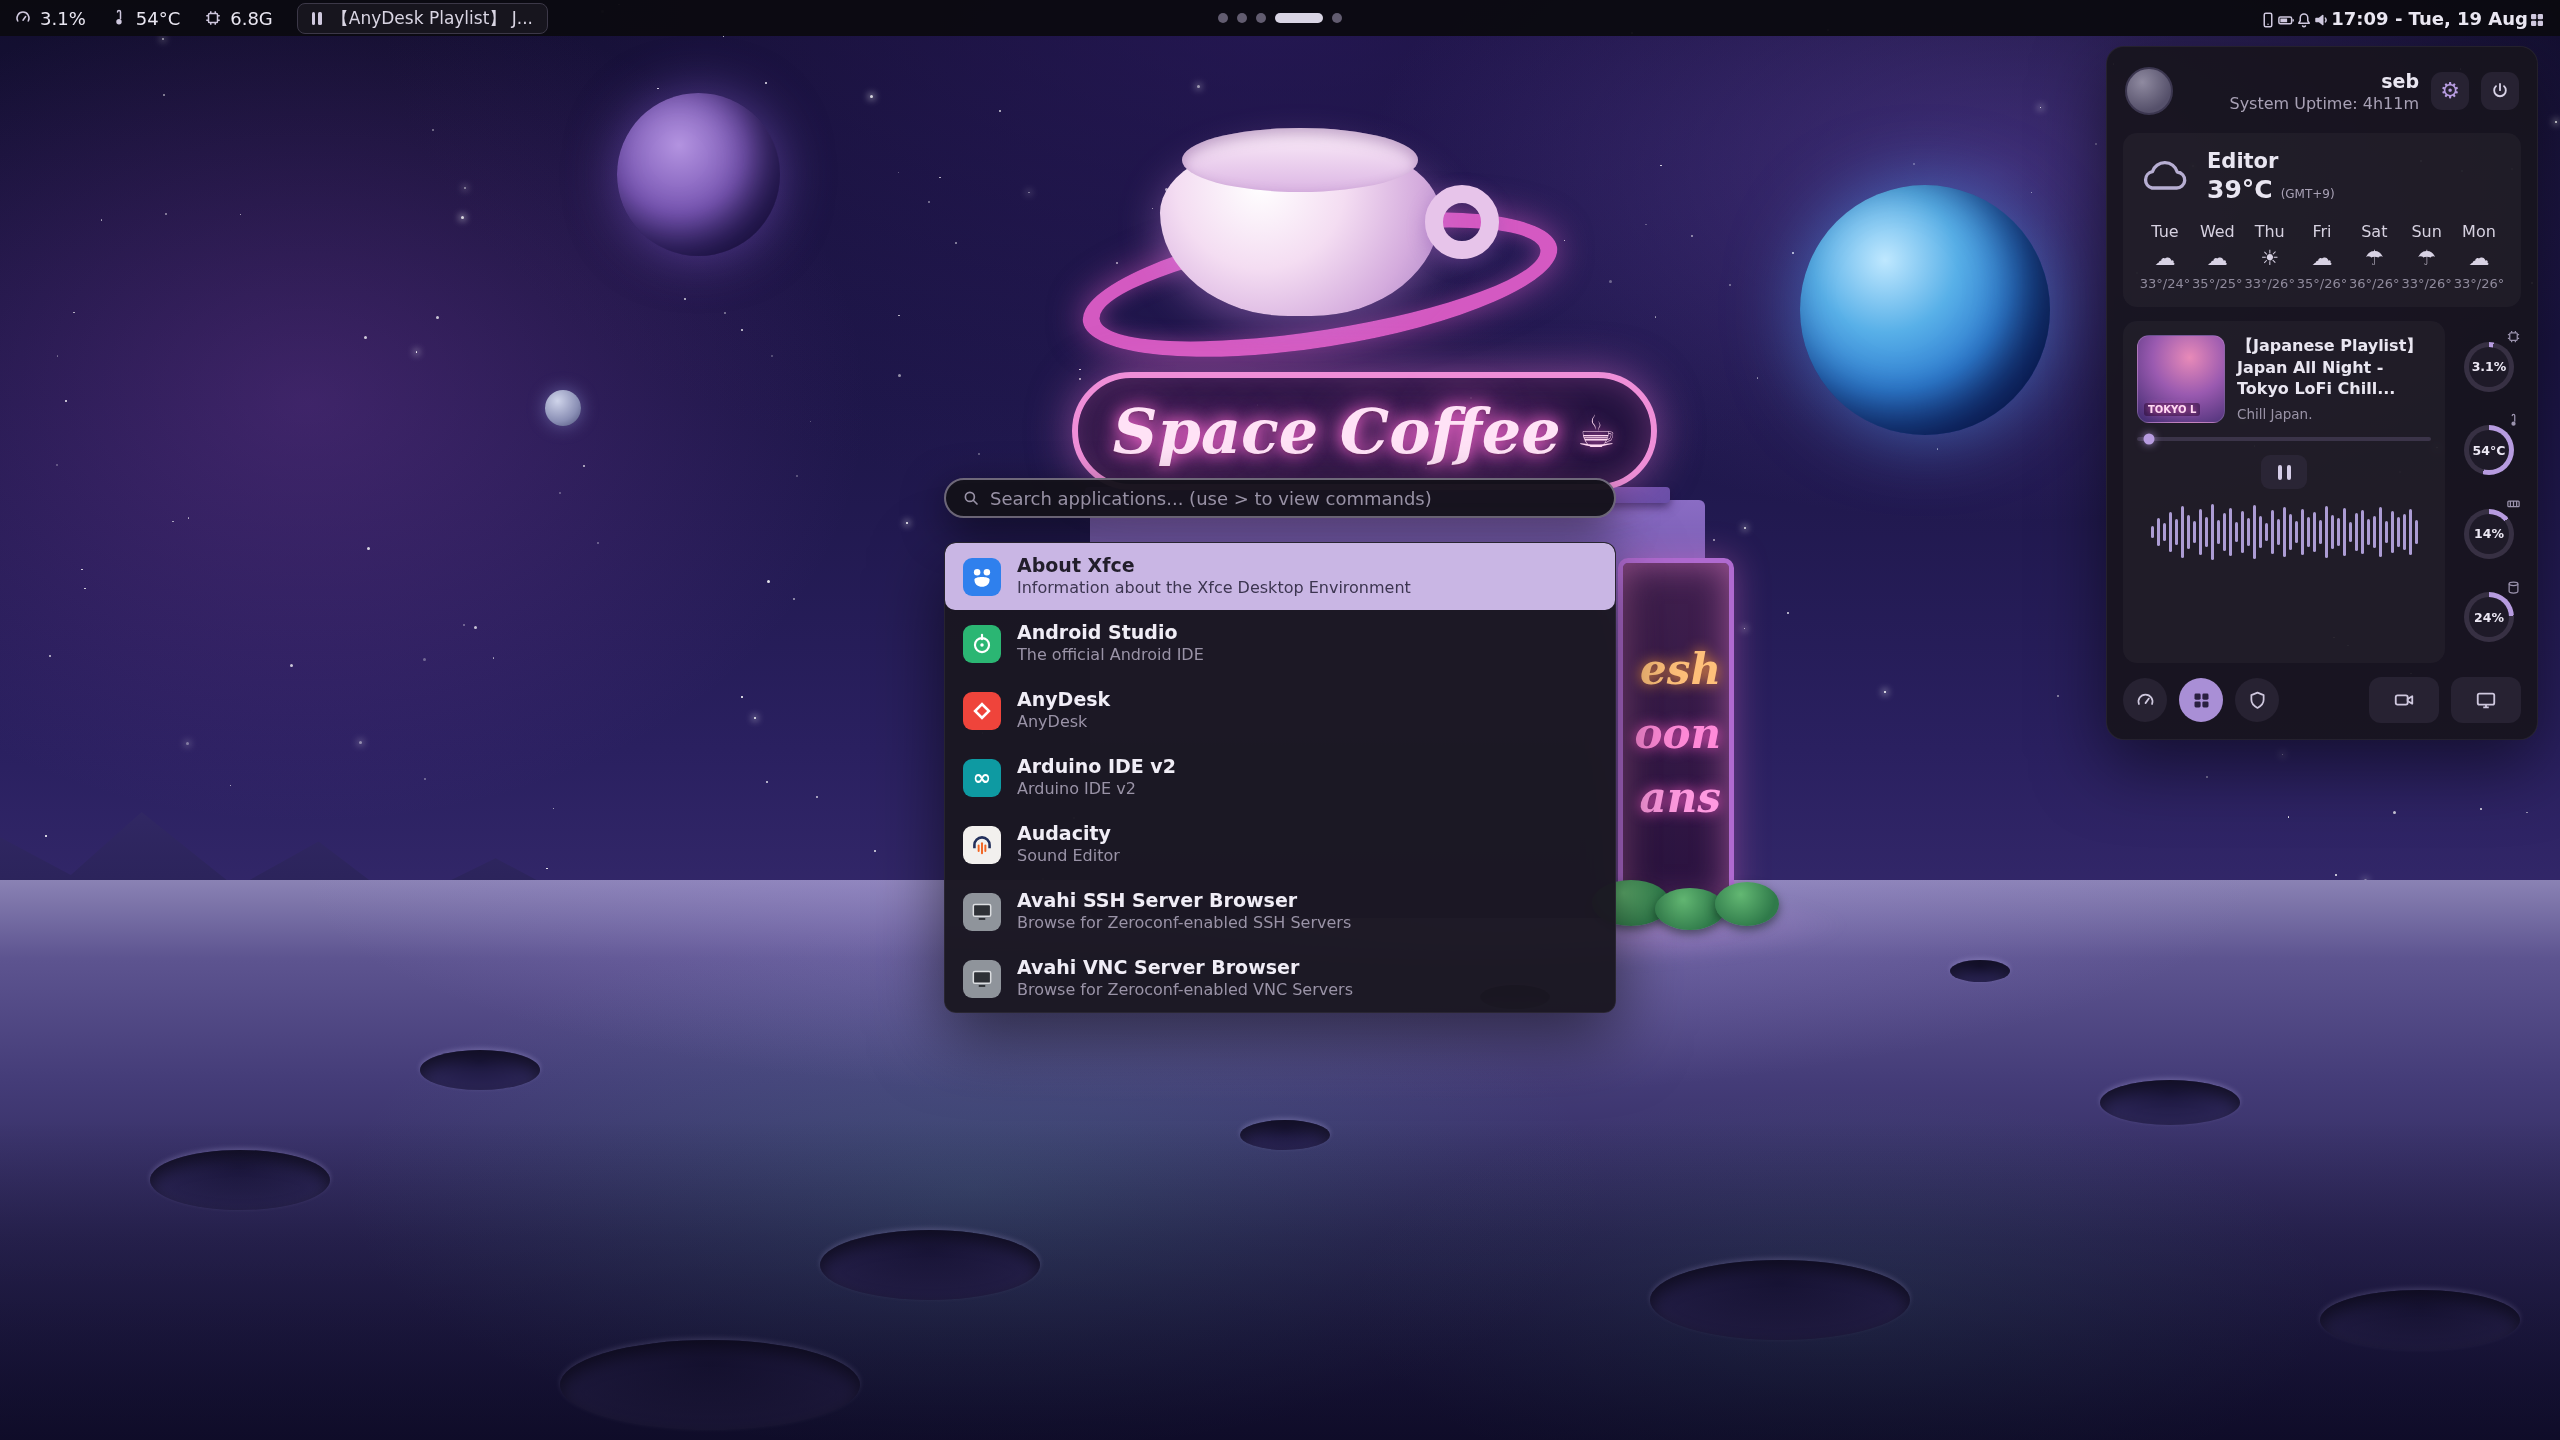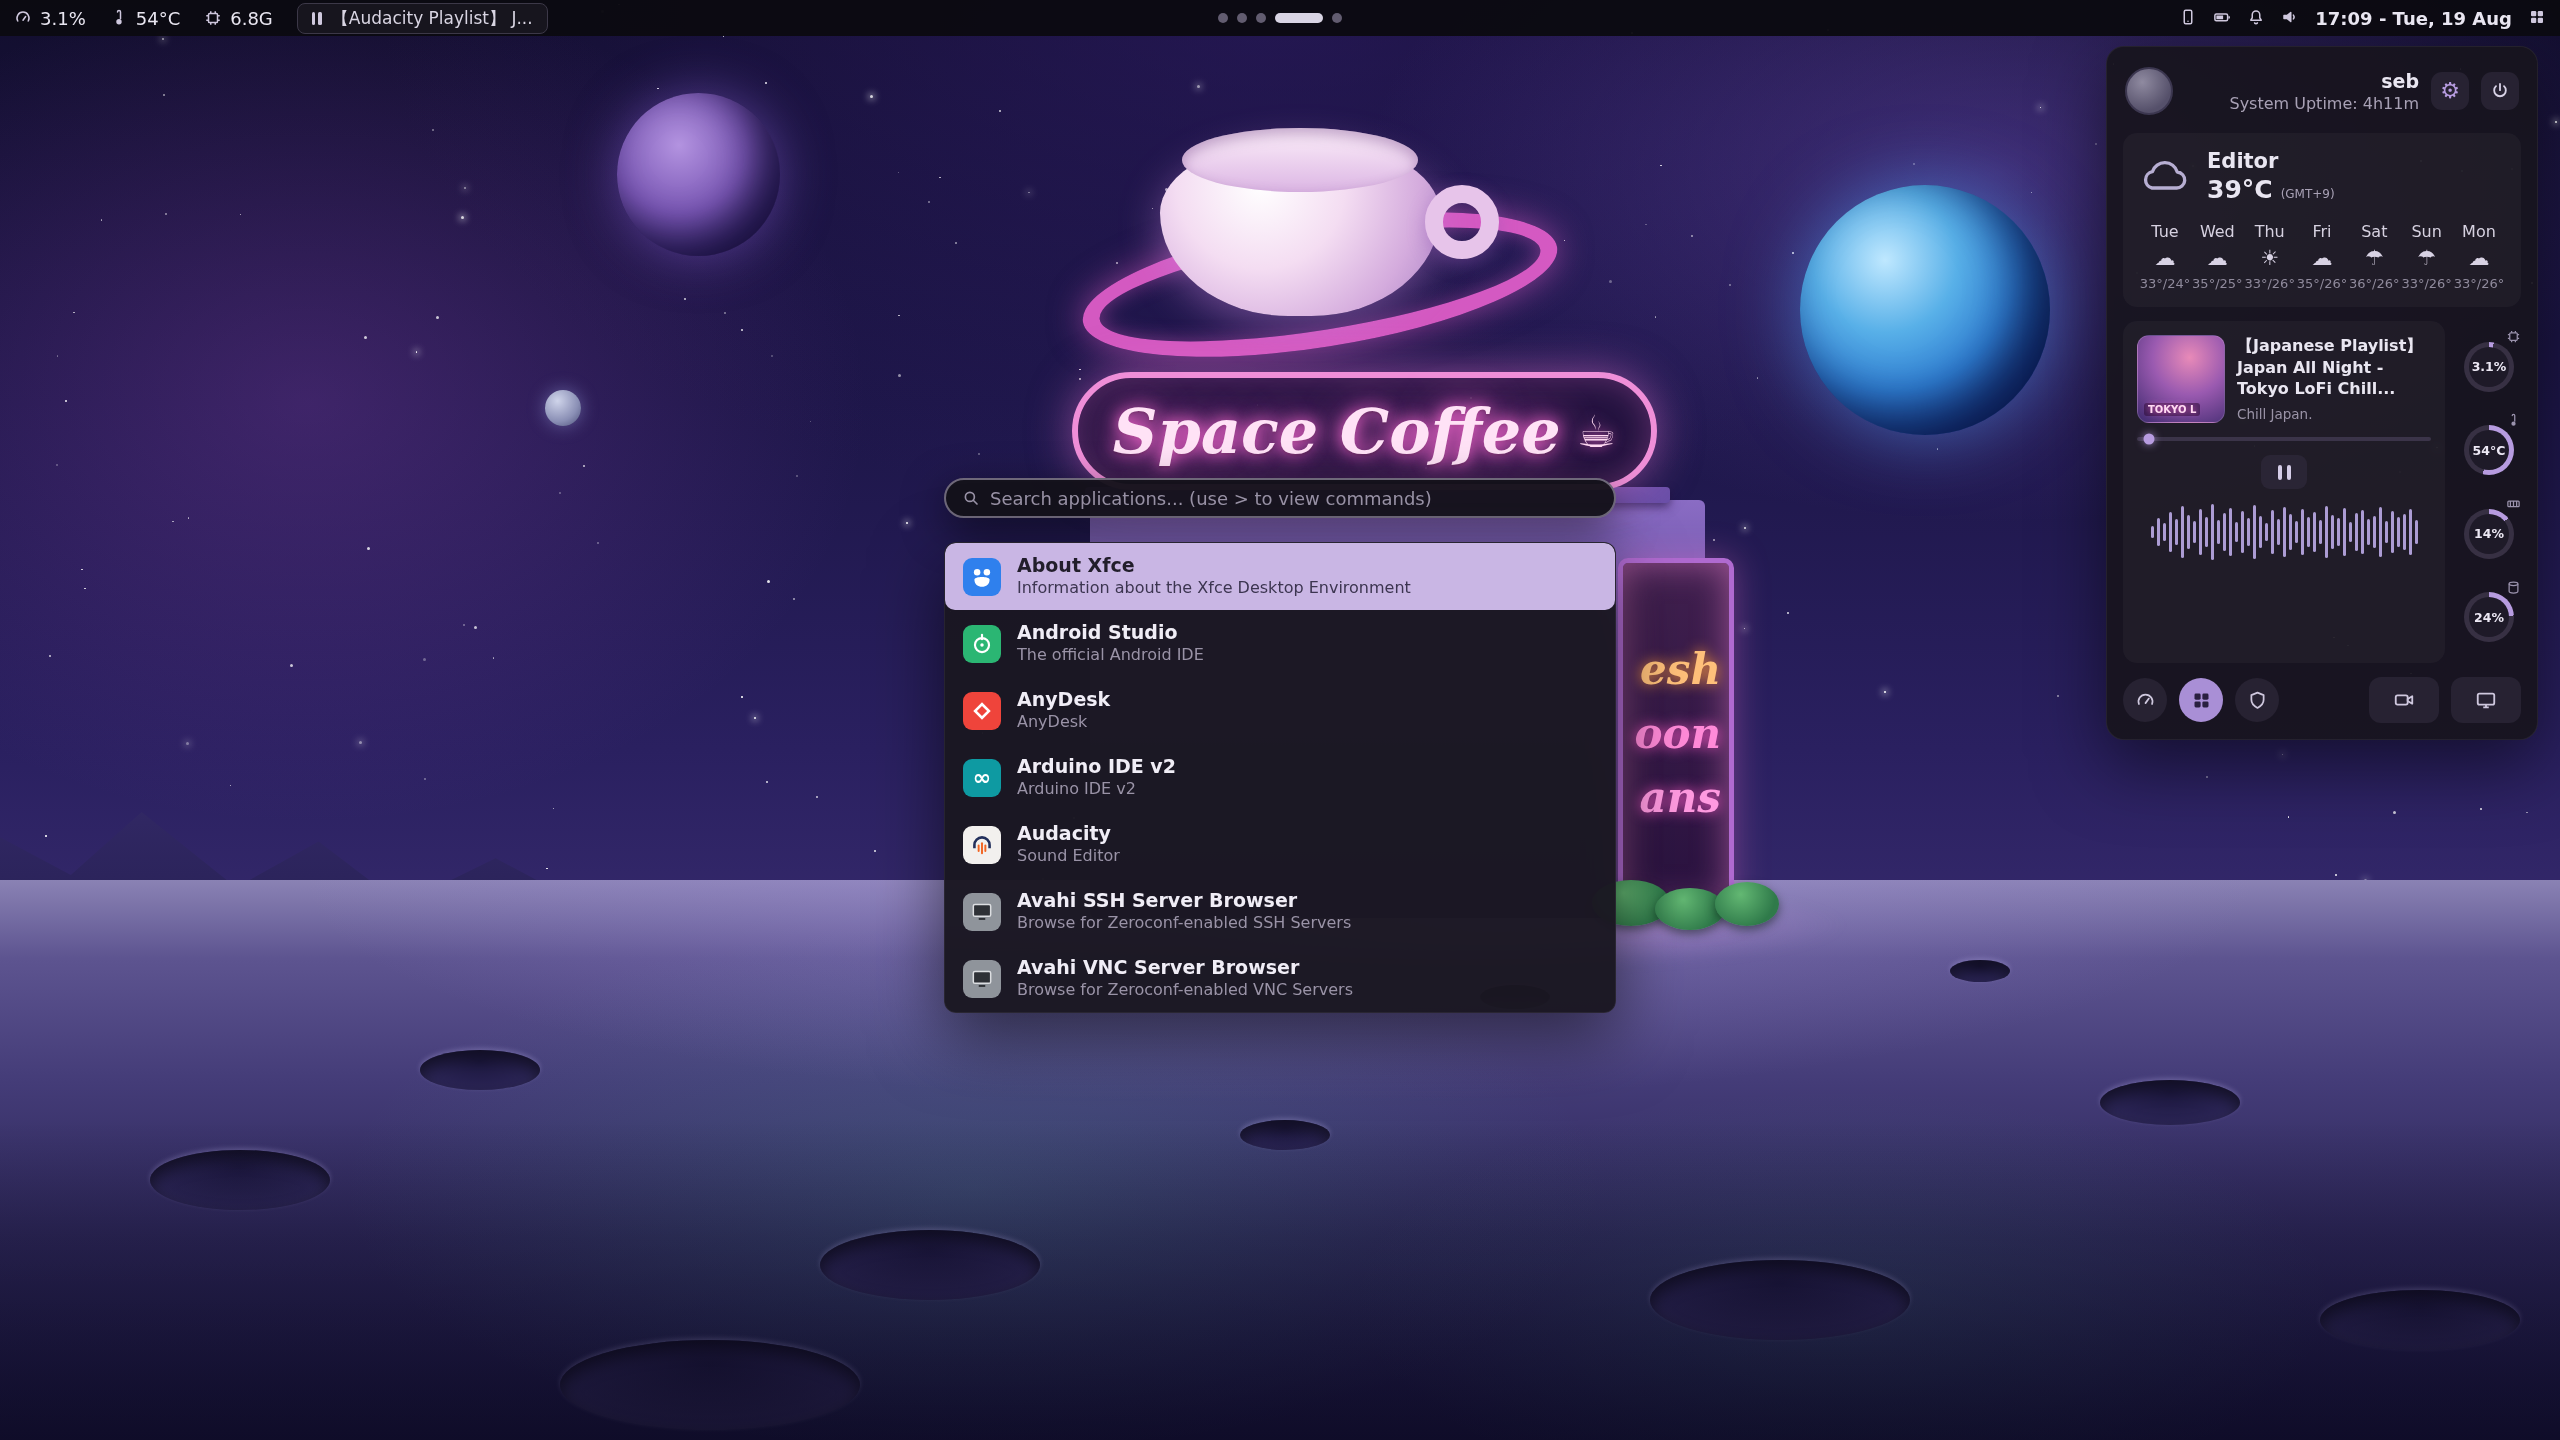"【Audacity Playlist】 J..." span { text: Audacity -> AnyDesk }
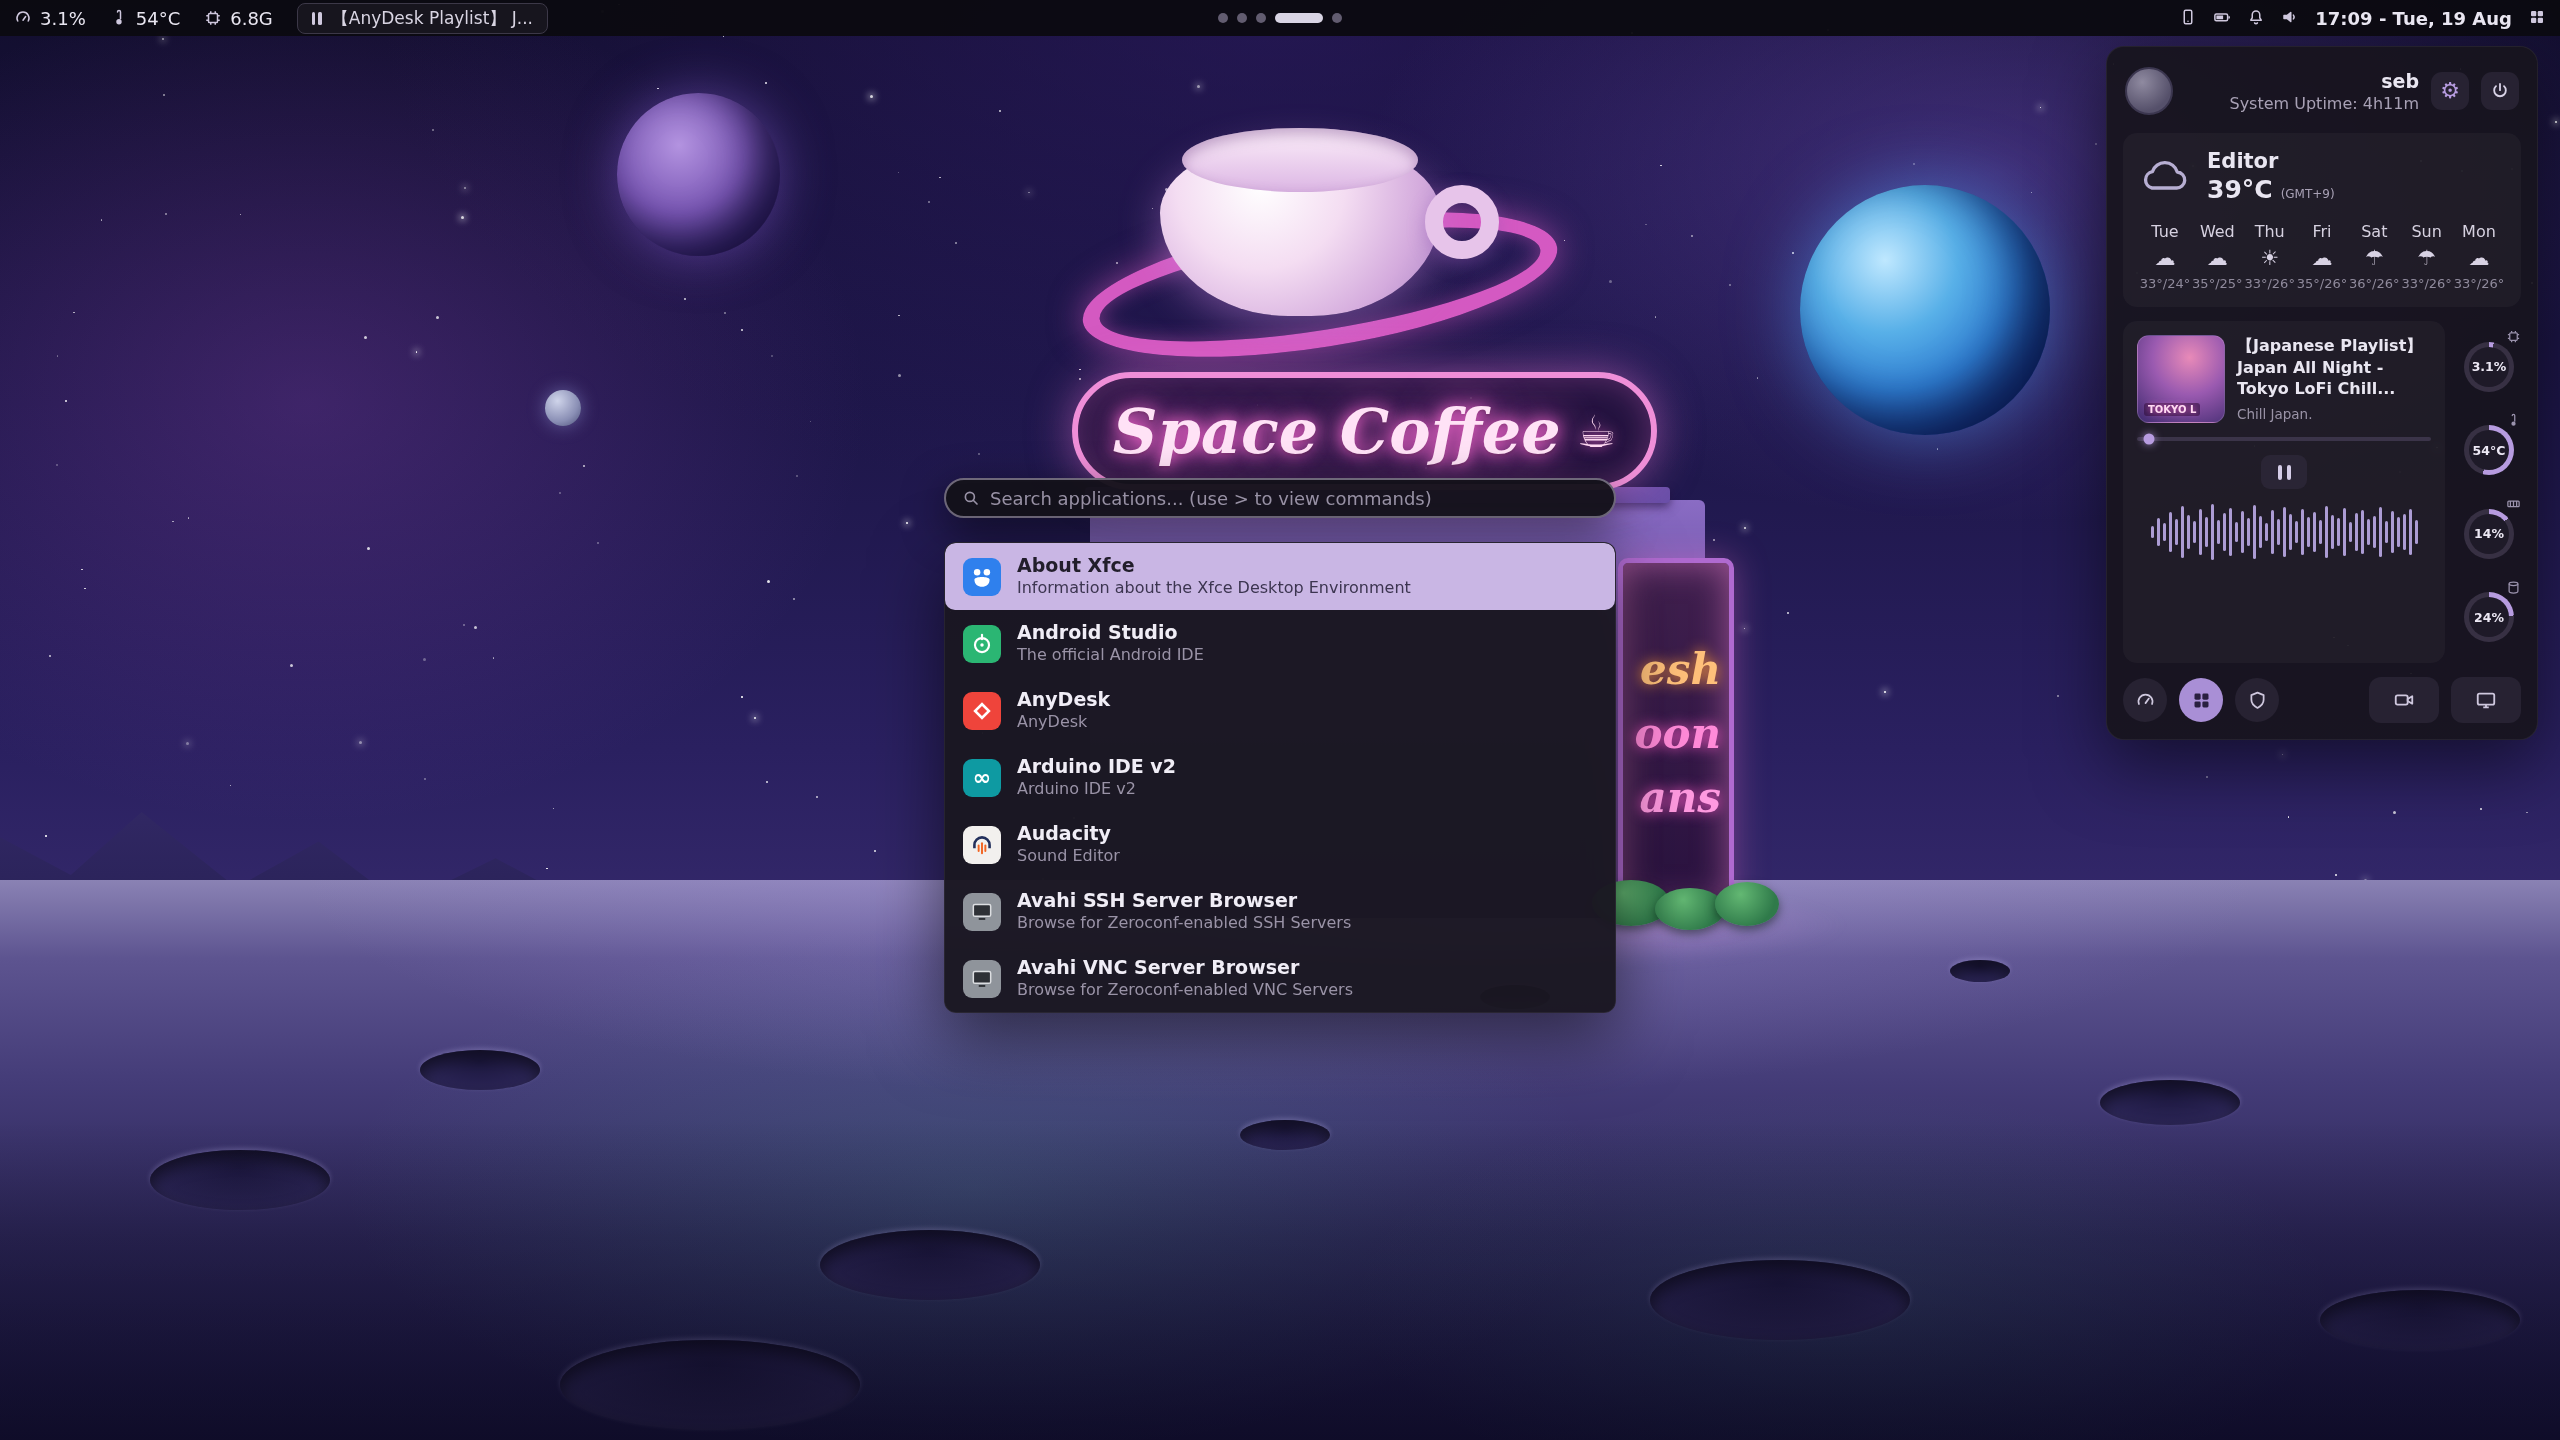"17:09 - Tue, 19 Aug" .tb-right { align-items: flex-start -> flex-end; gap: 16px -> 0 }
